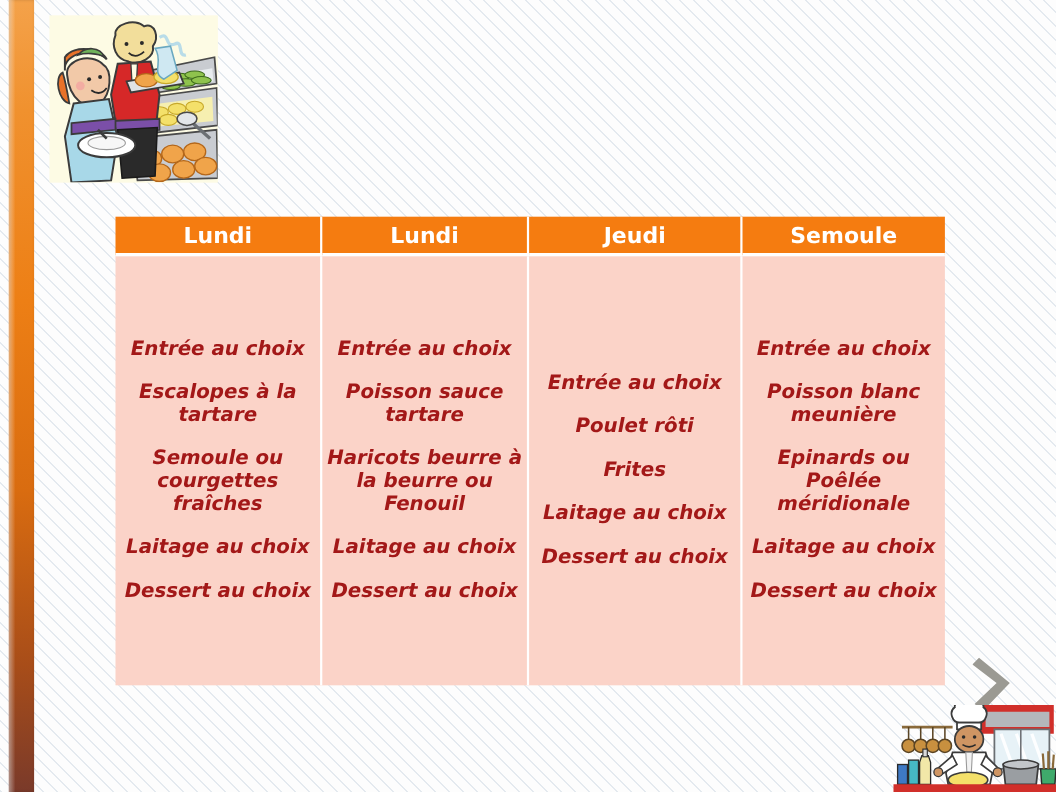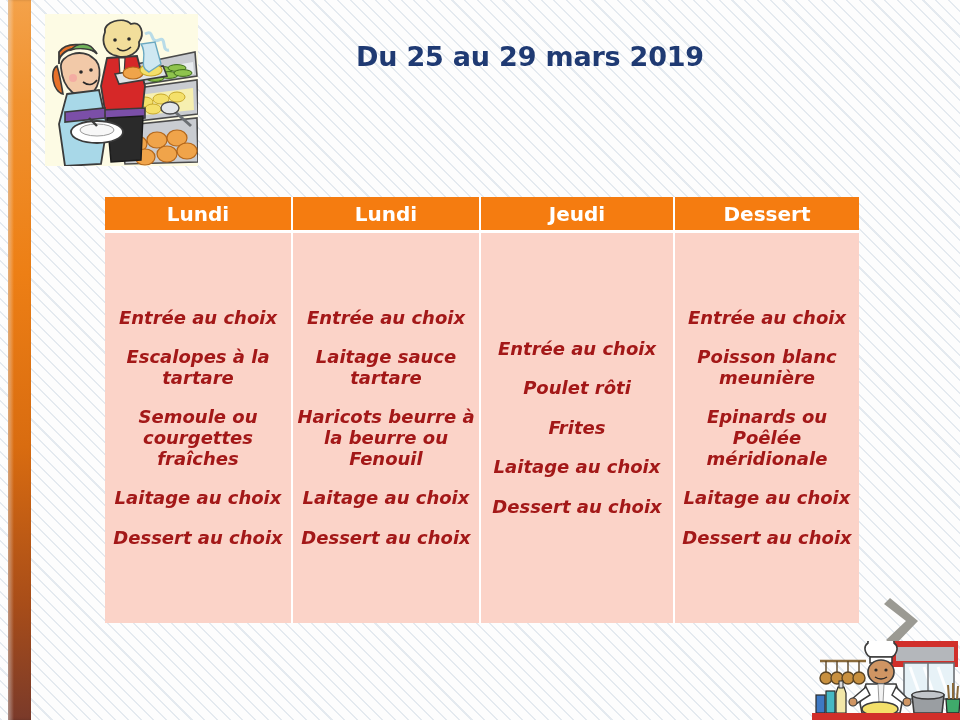"Du 25 au 29 mars" div.subtitle { html: <div>Du 25 au 29 mars 2019</div> -> none }
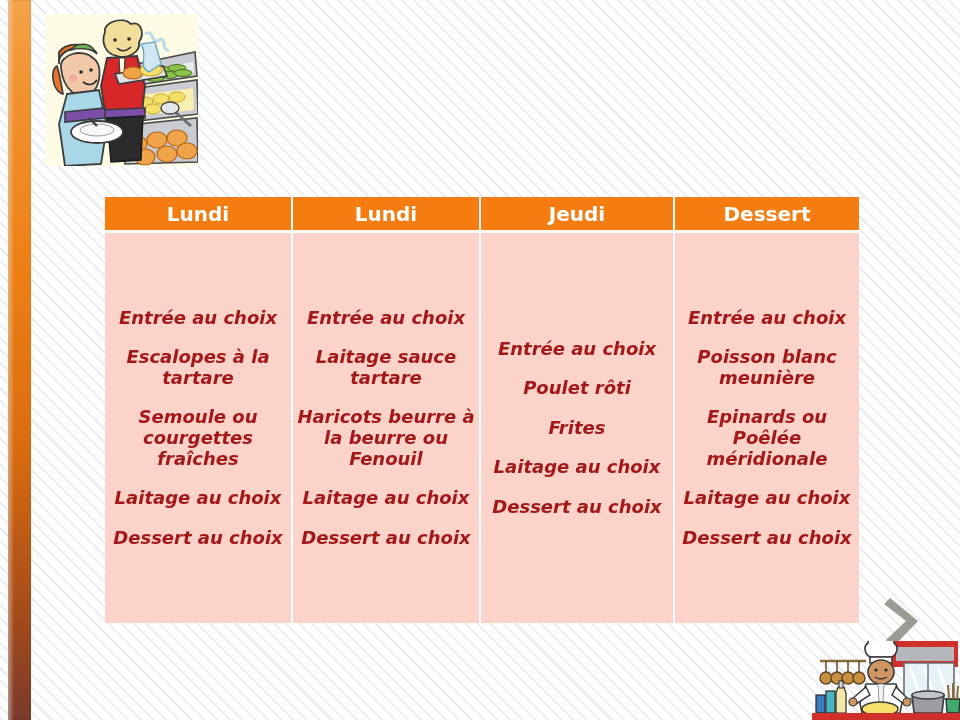"Dessert" th.col-4 { text: Dessert -> Semoule }
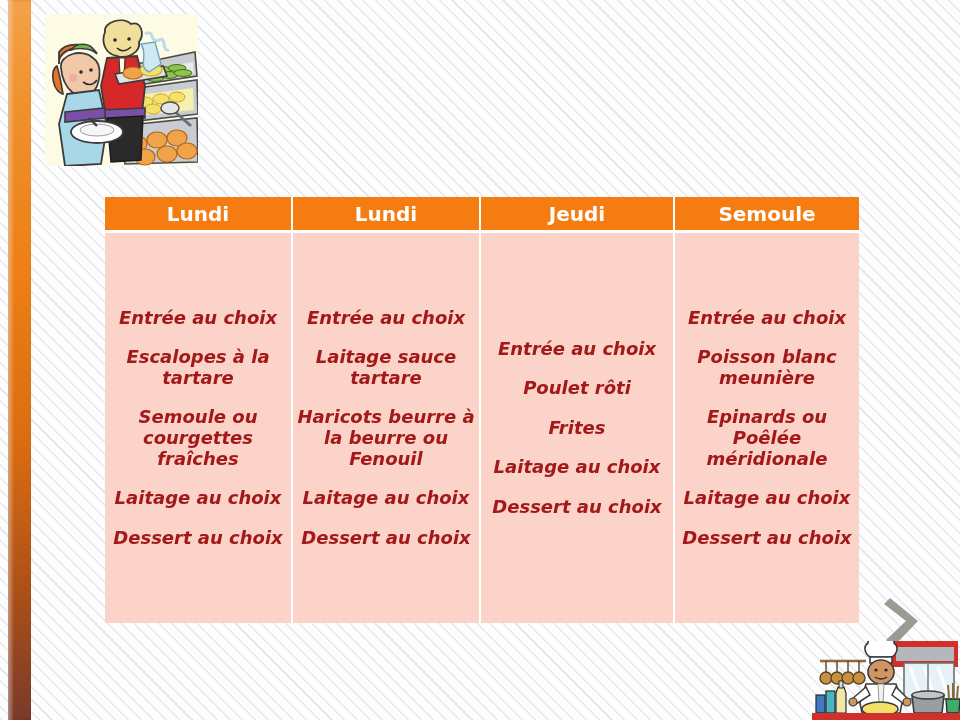"Laitage sauce tartare" p.menu-line { text: Laitage -> Poisson }
